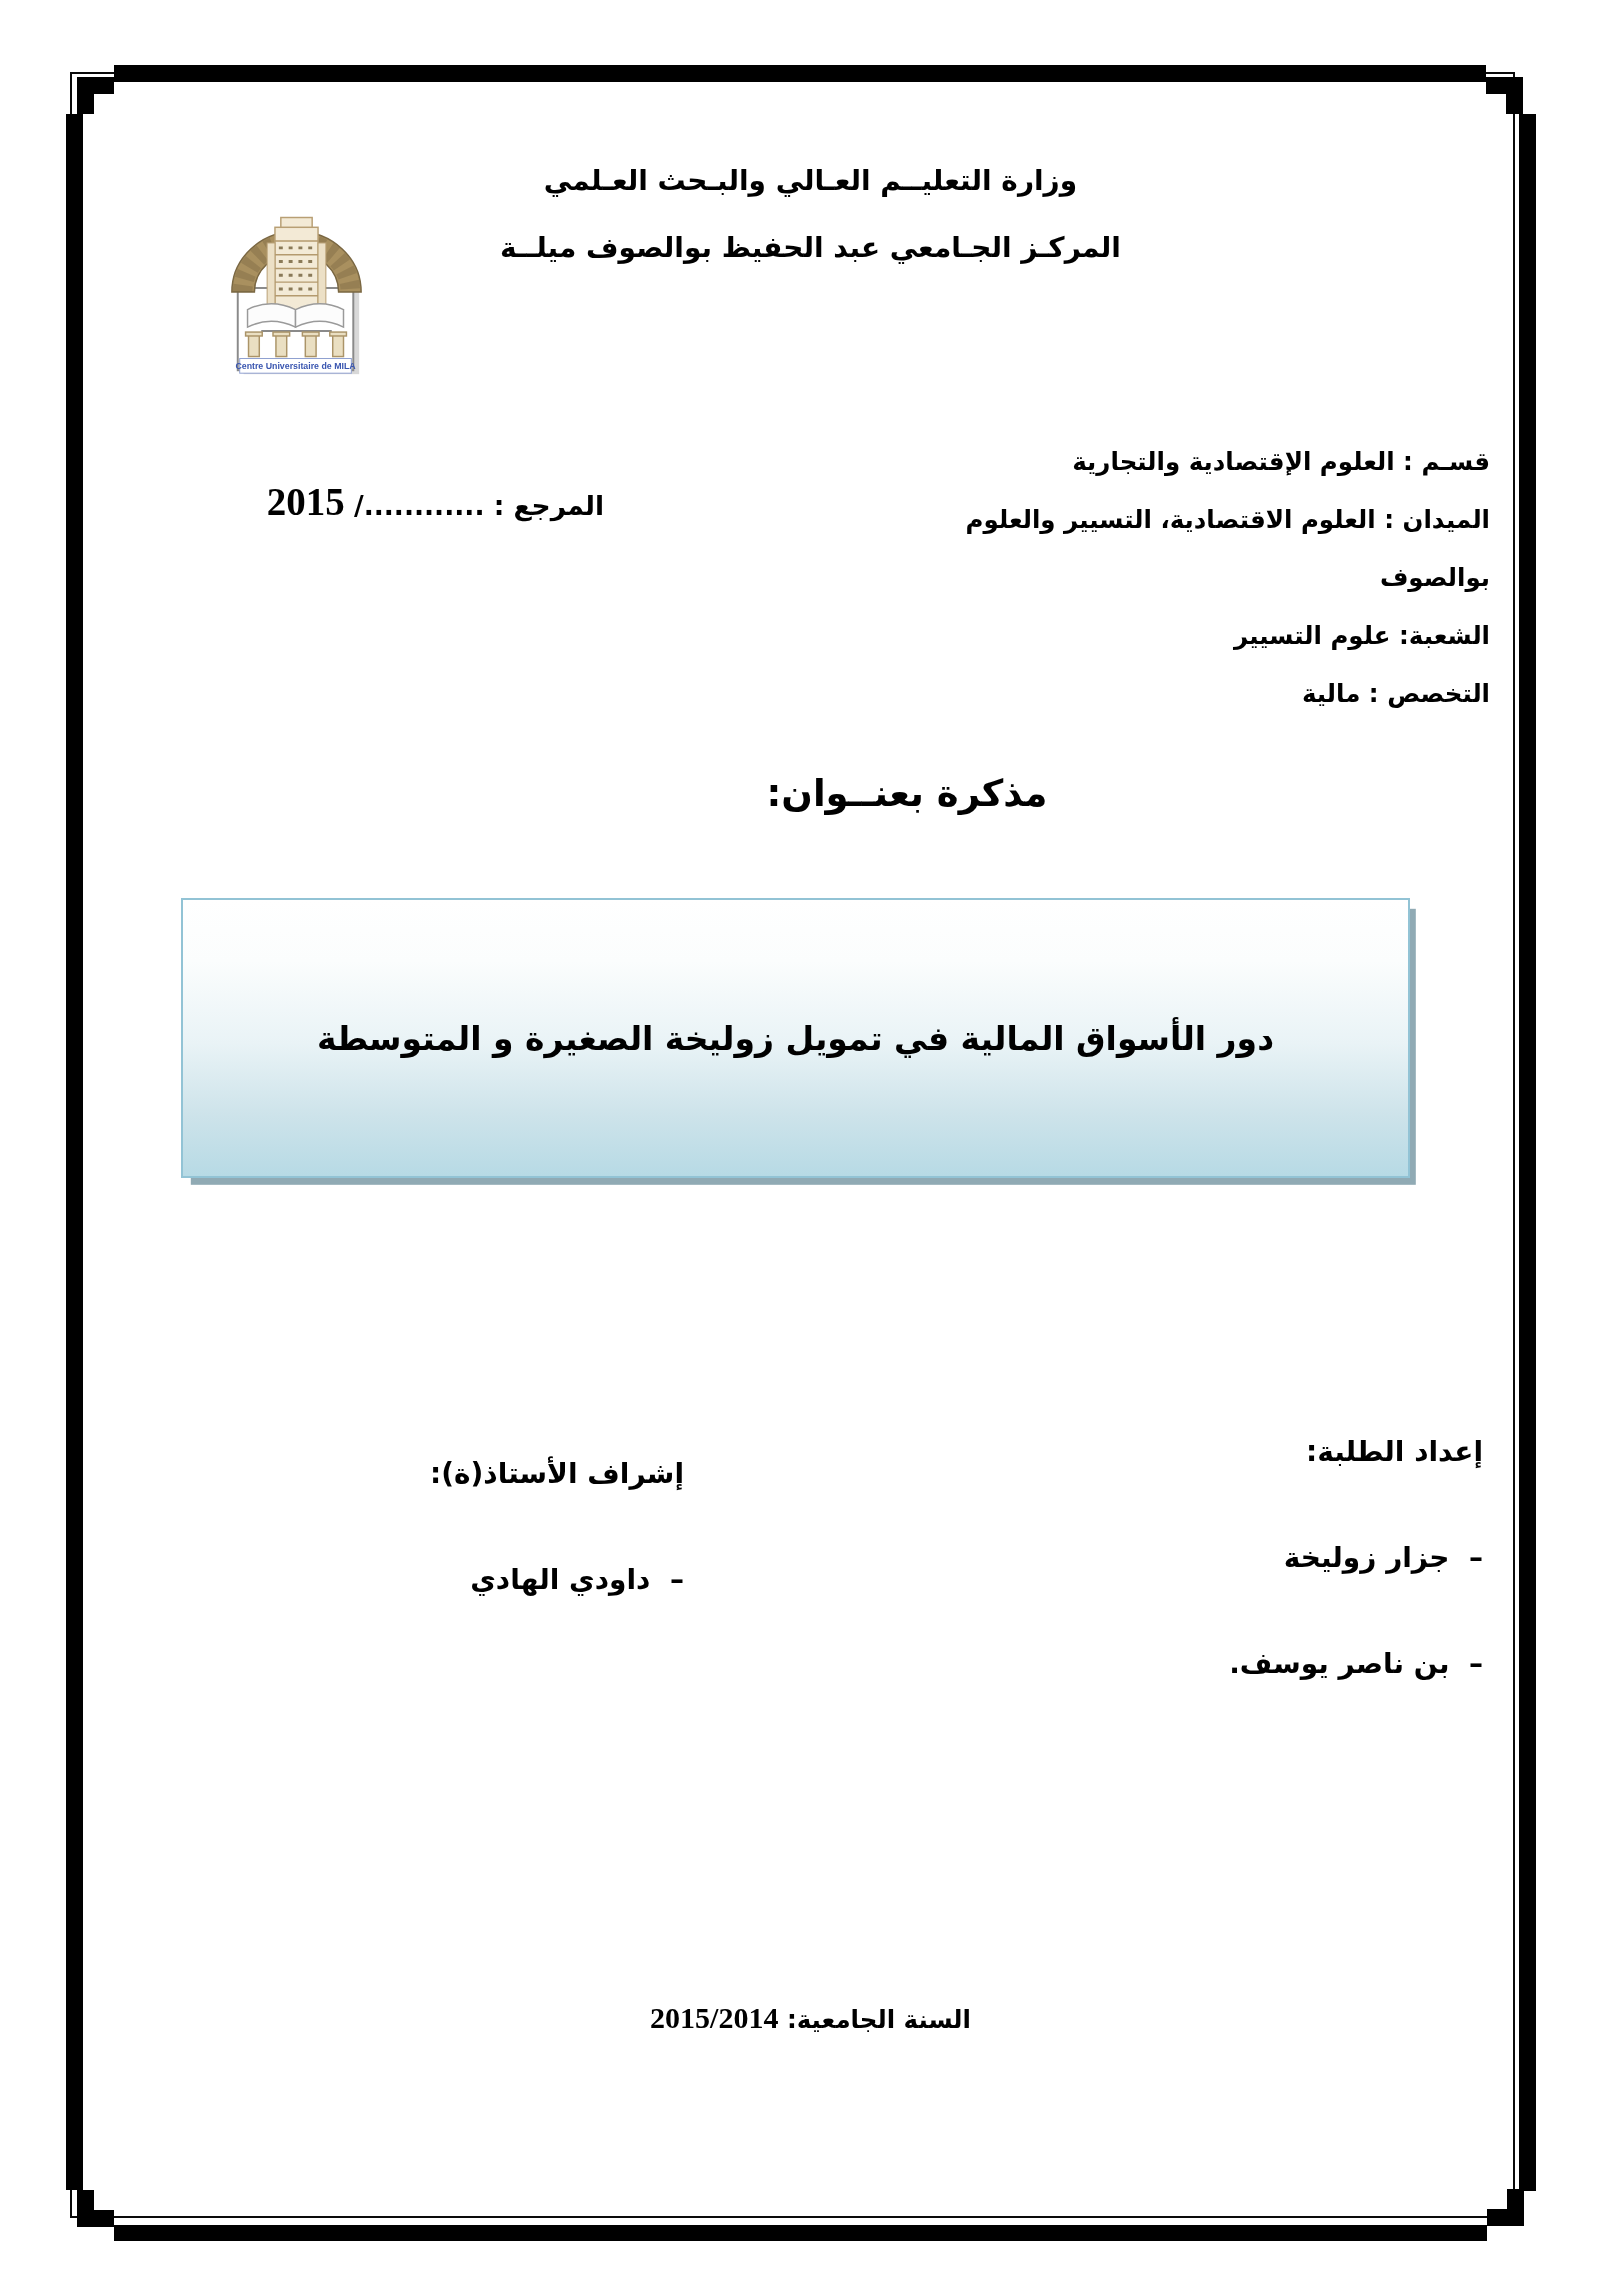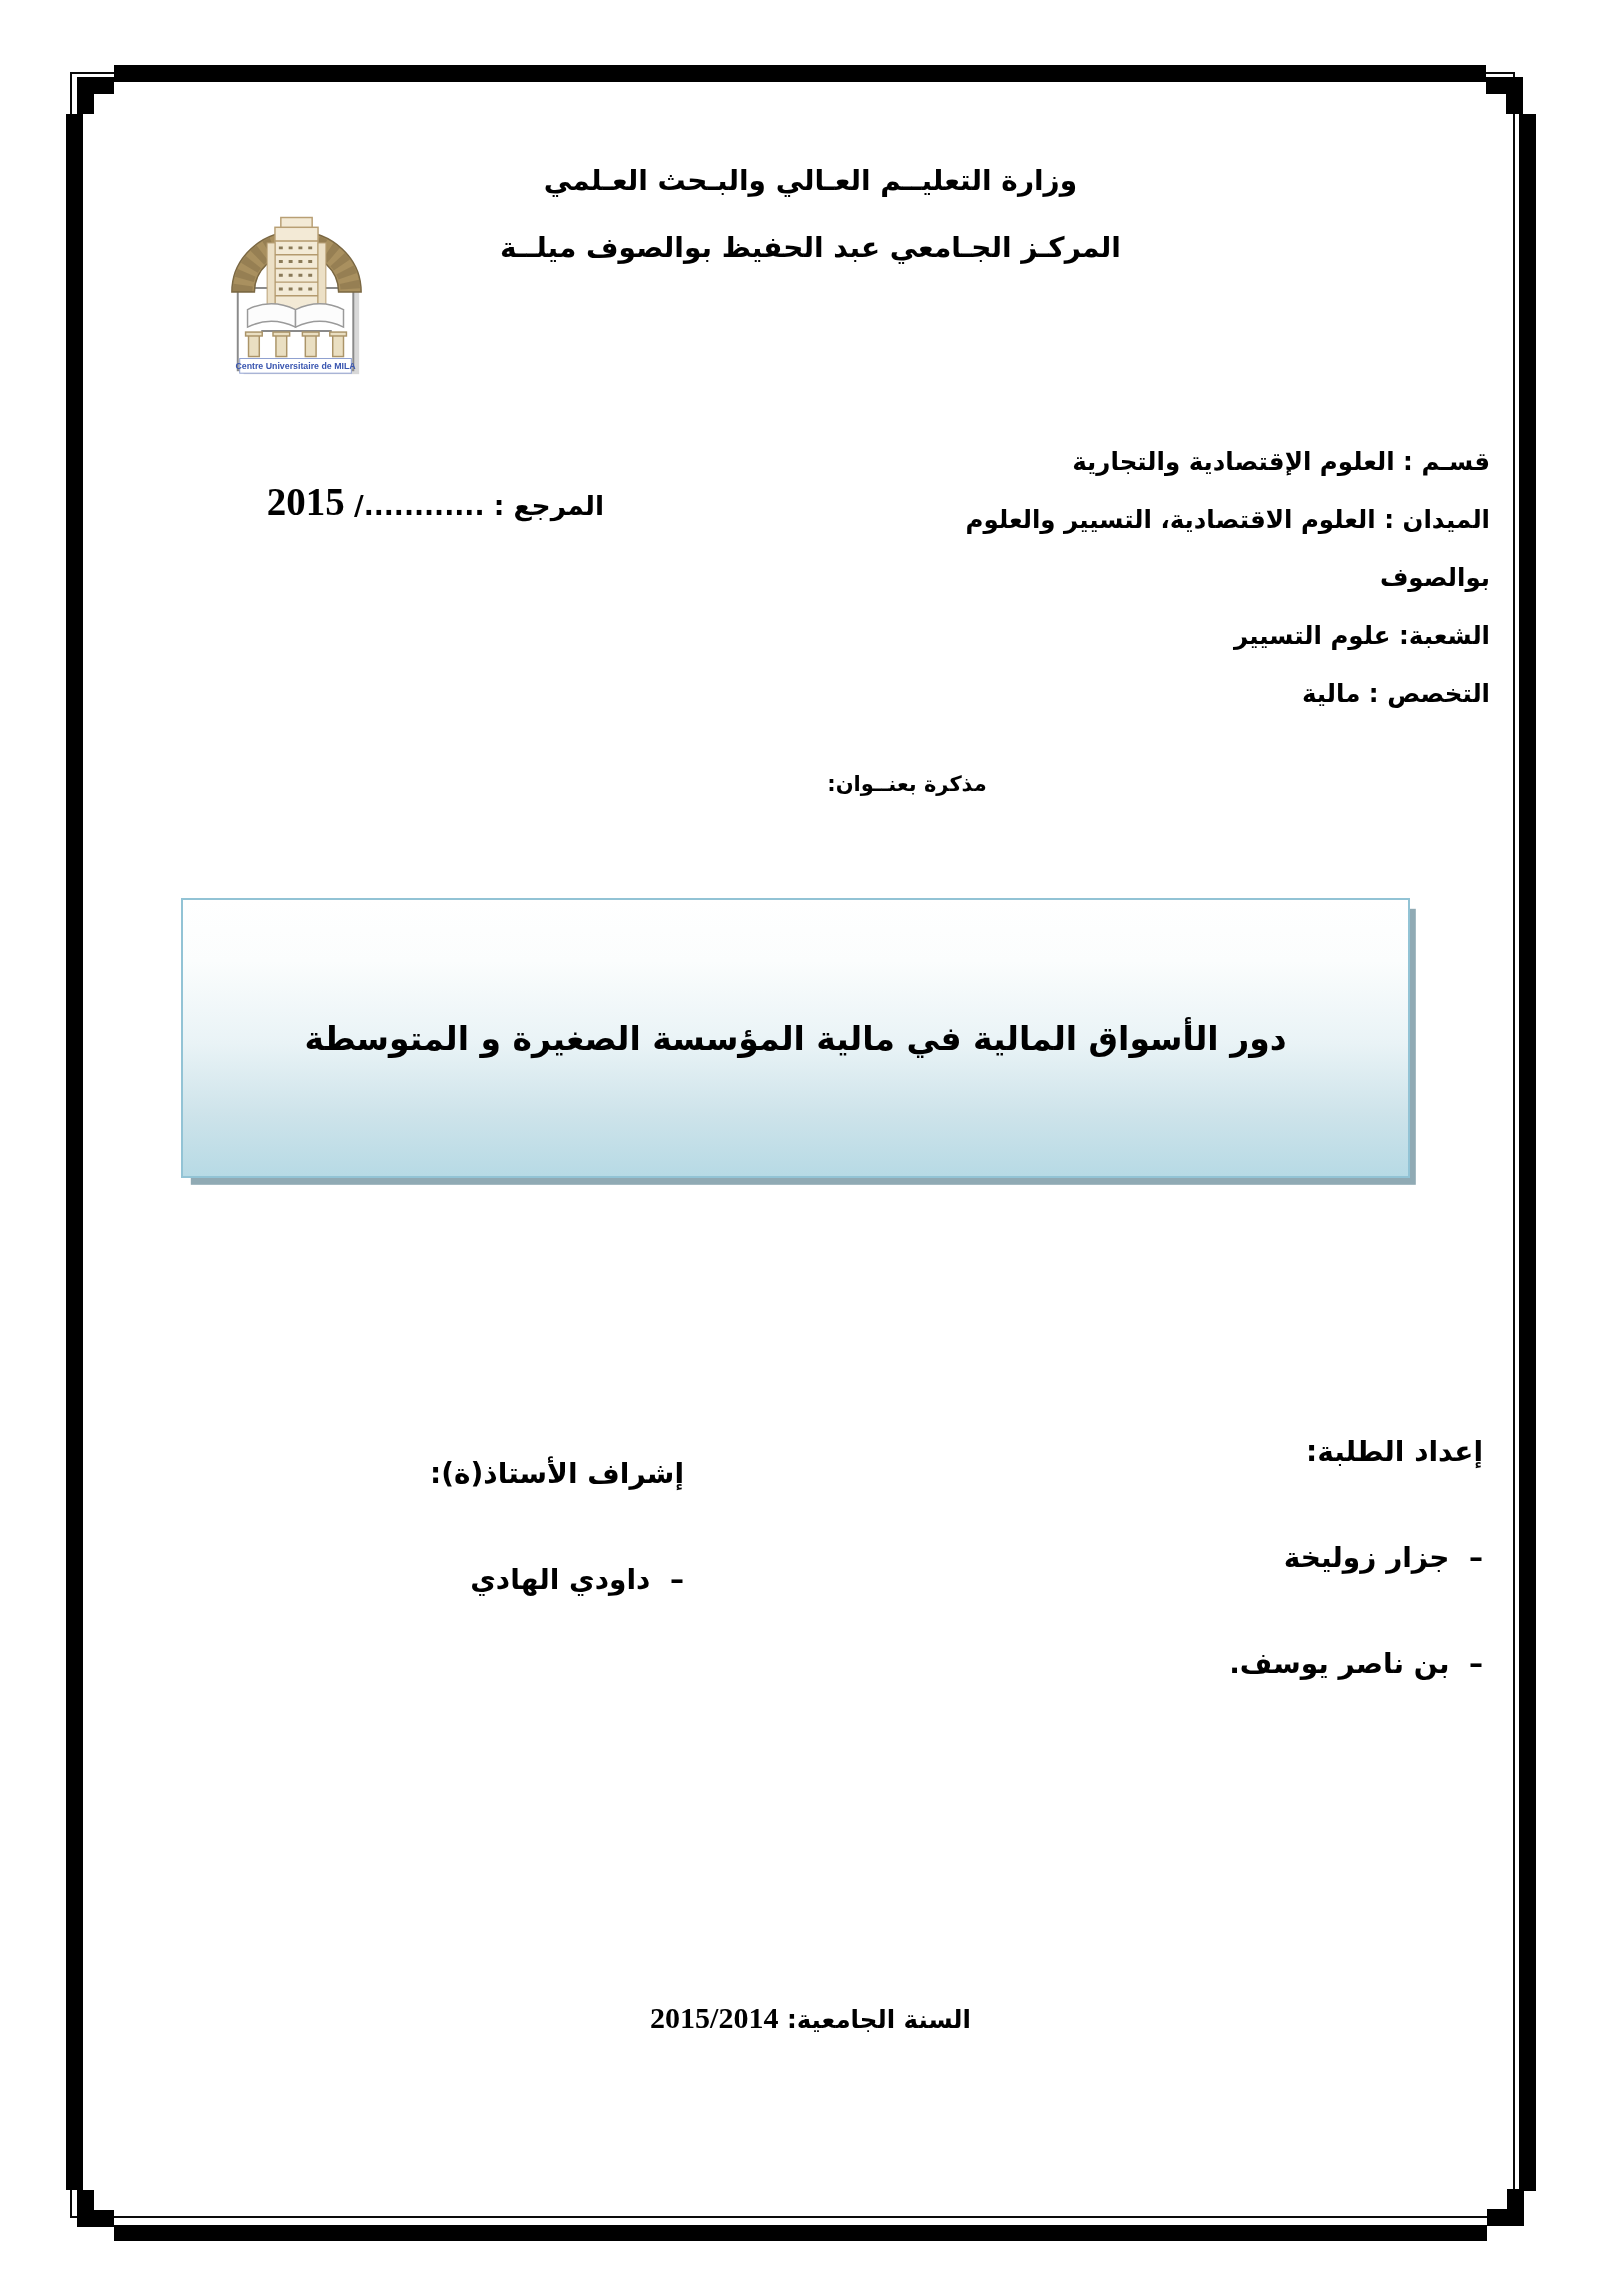"مذكرة بعنــوان:" .memo-heading { font-size: 21px -> 37px }
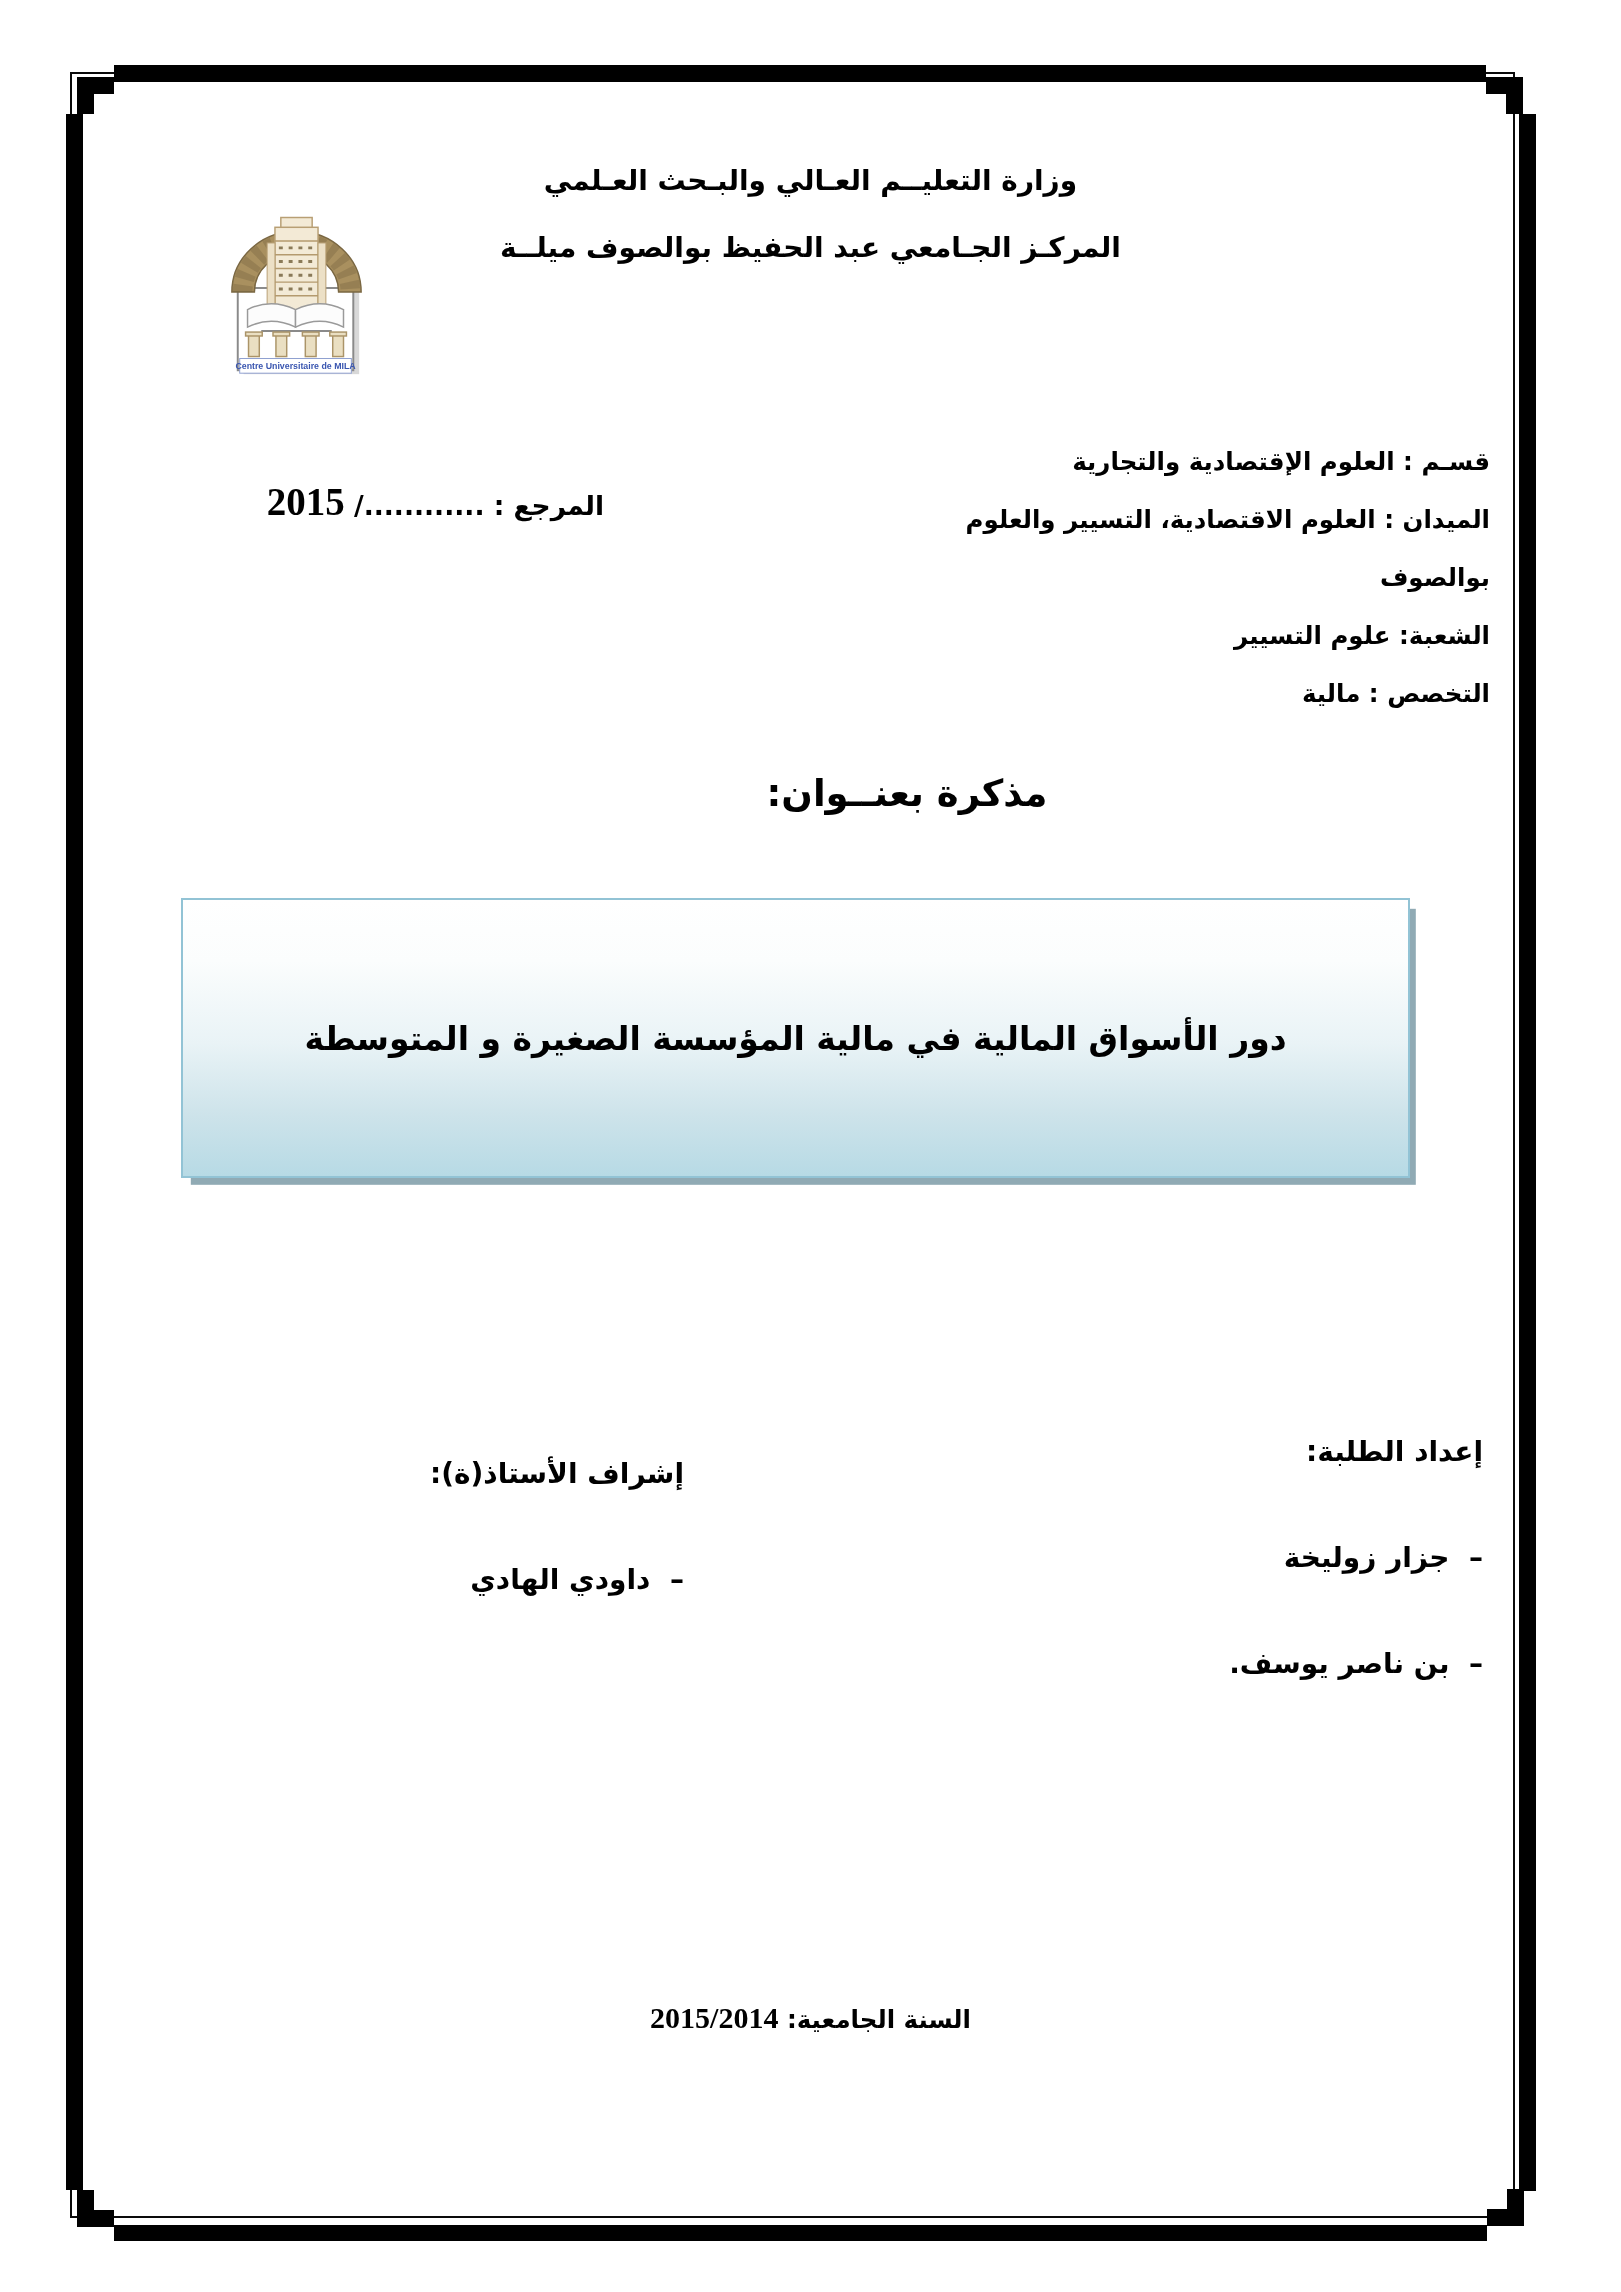"دور الأسواق المالية في مالية" div.title-text { text: مالية المؤسسة -> تمويل زوليخة }
